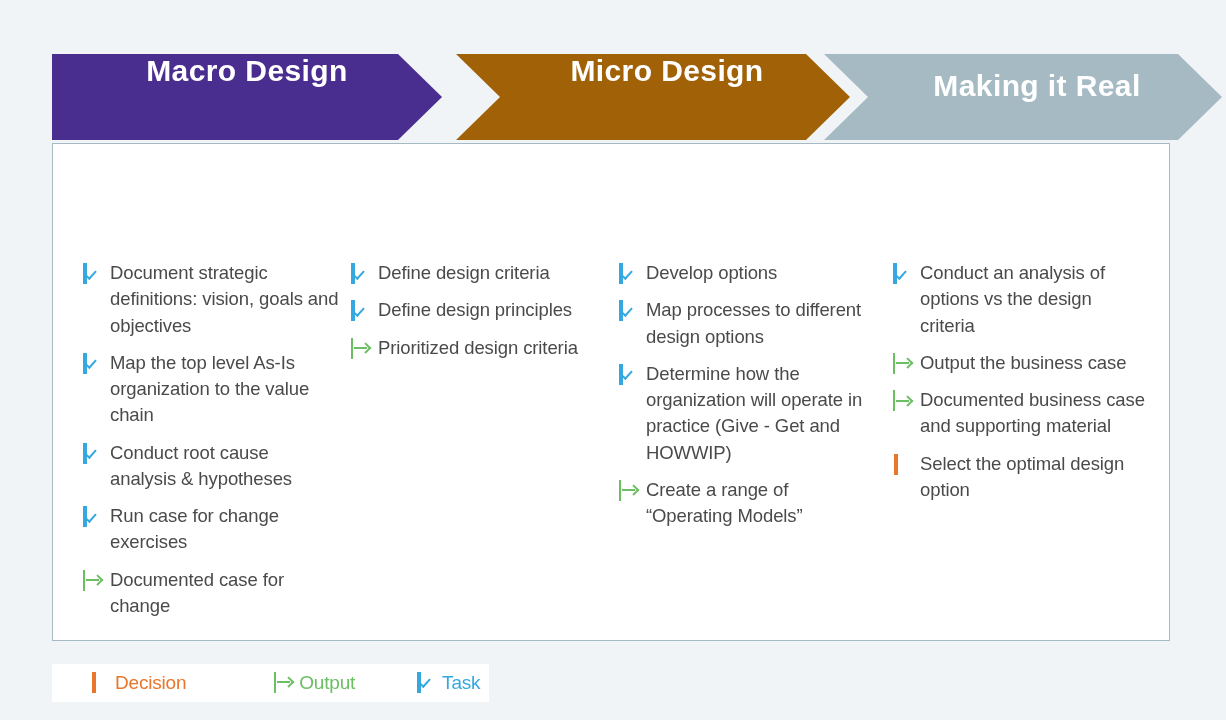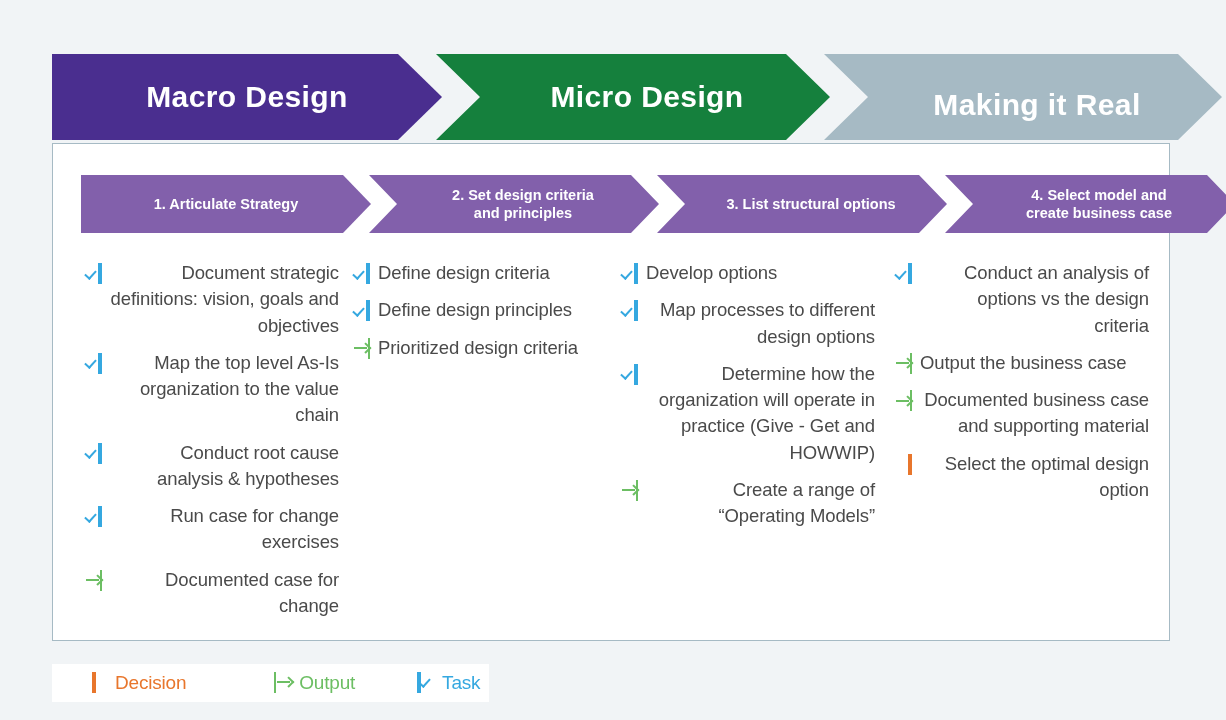"Macro Design" .phase { align-items: center -> flex-start }
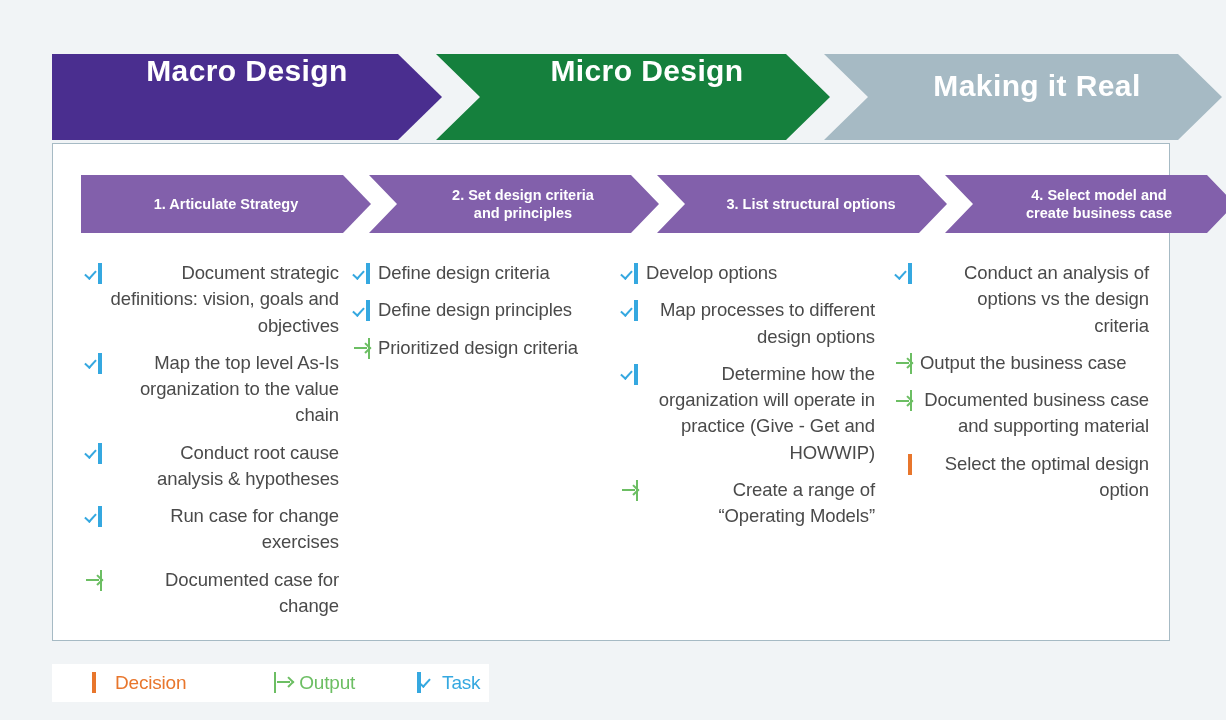"Micro Design" .phase-2 { background: #15803d -> #a16207; left: 384px -> 404px }
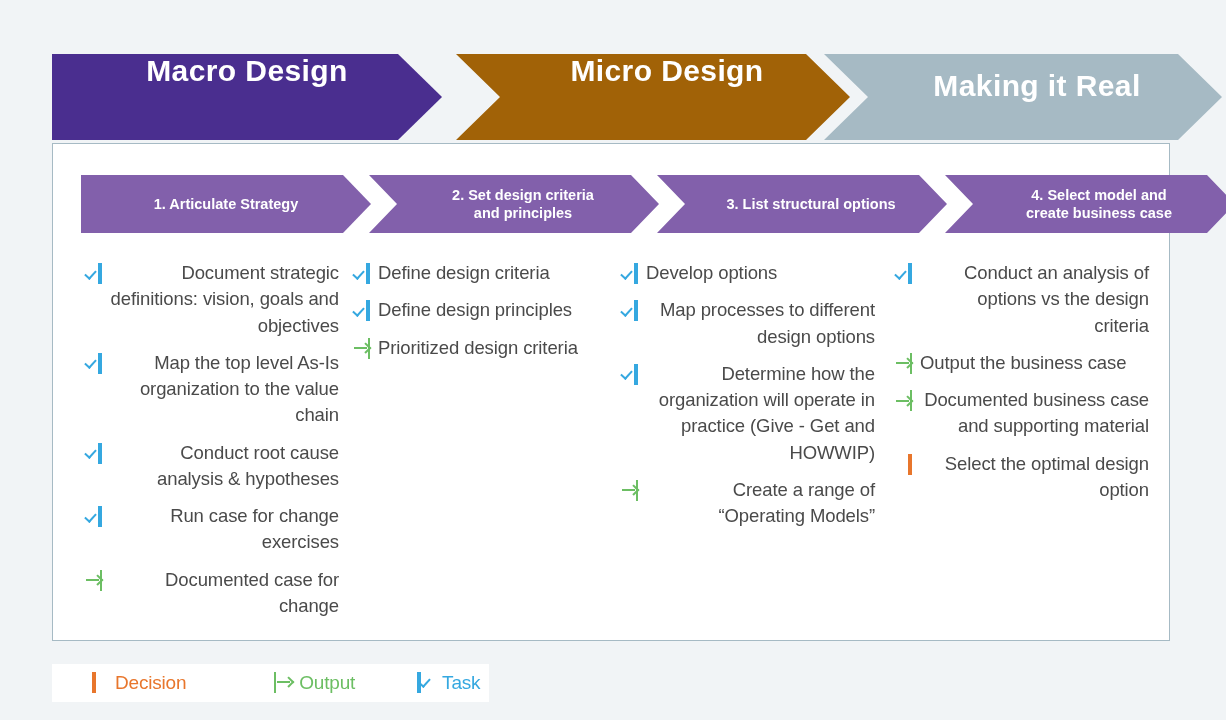"1. Articulate Strategy" div.step-row { html: <div> <div> <span>1. Articulate Strategy</span> </div> <div> <span>2. Set design criteria and principles</span> </div> <div> <span>3. List structural options</span> </div> <div> <span>4. Select model and create business case</span> </div> </div> -> none }
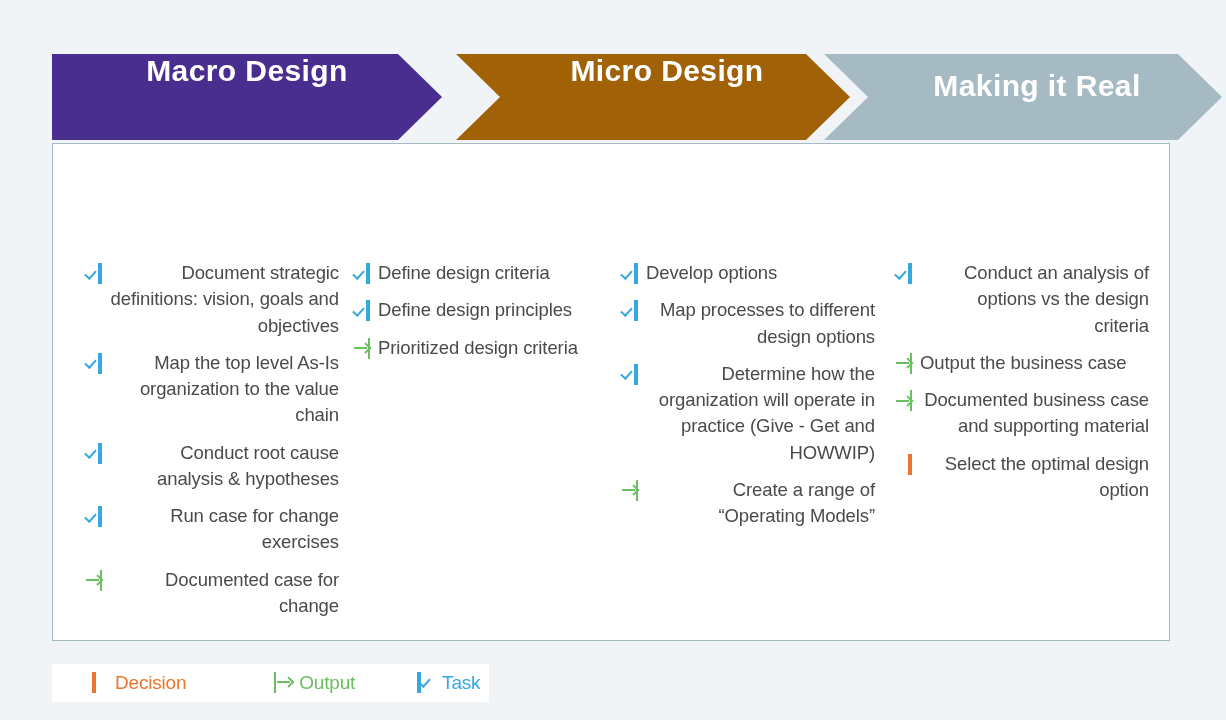"Document strategic definitions: vision," .column { text-align: right -> none }
